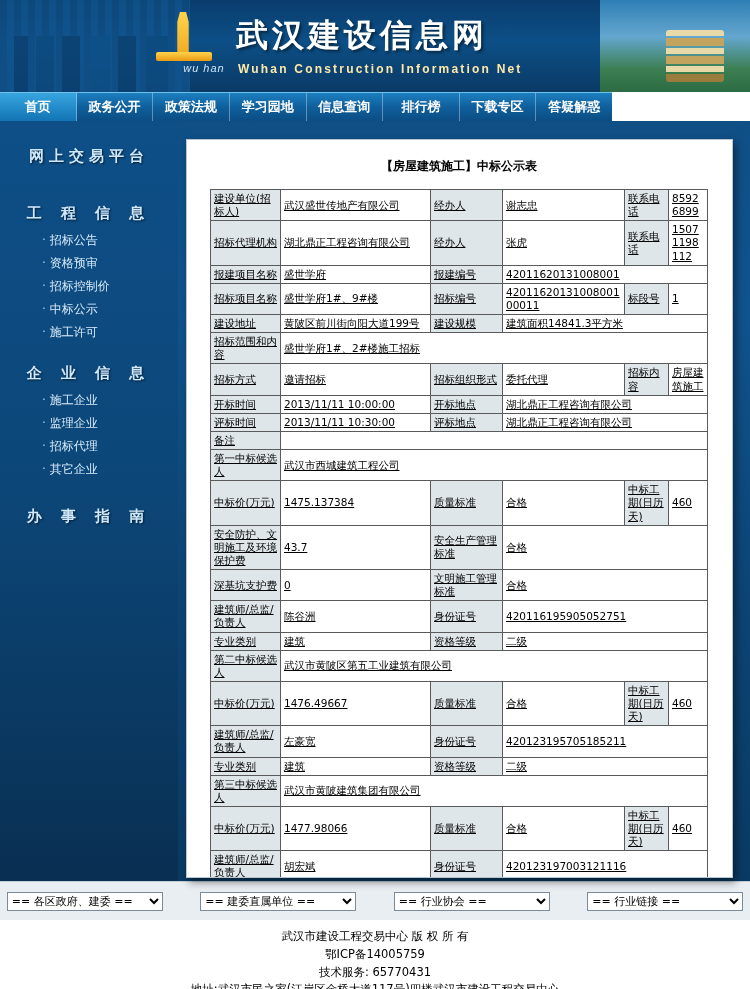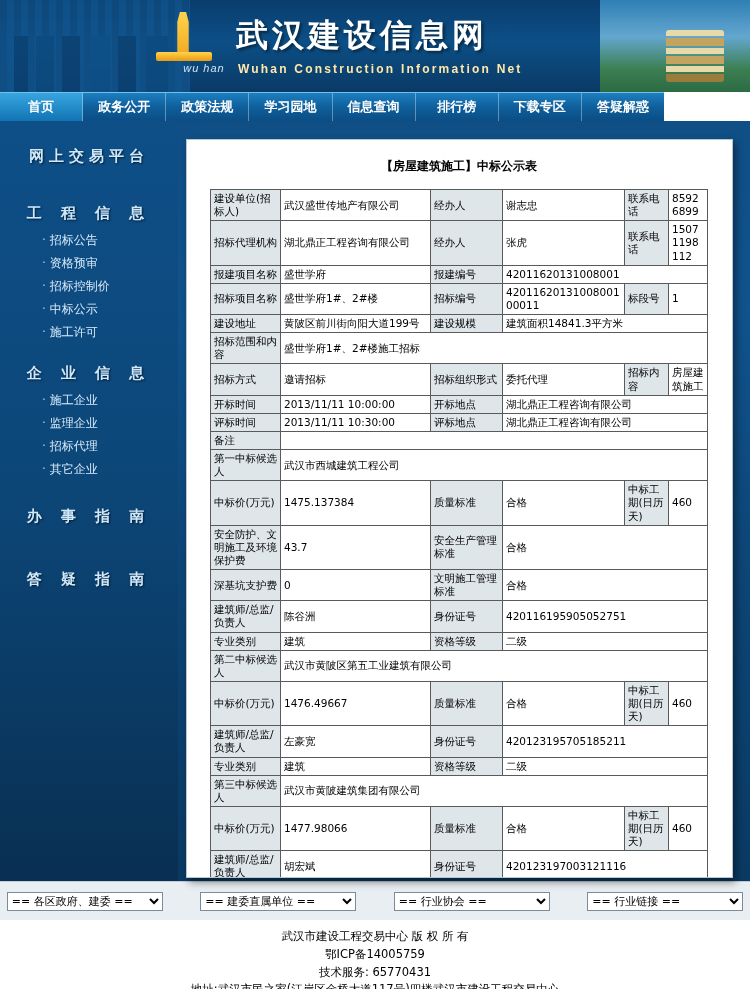"首页" .nav { width: 664px -> 612px }
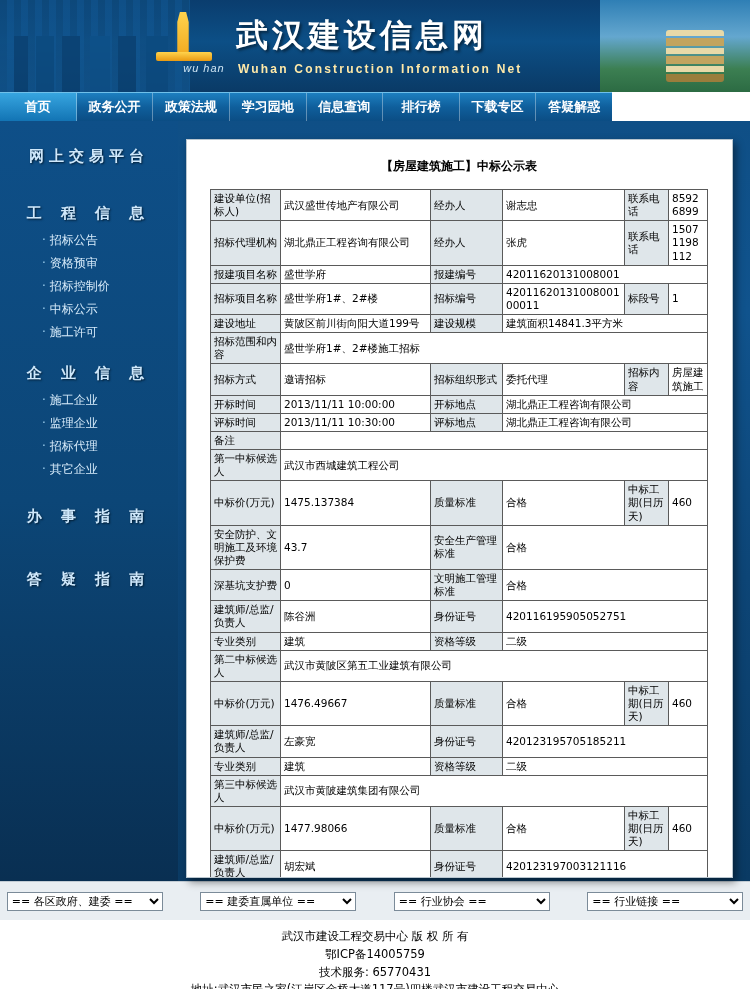"建设单位(招标人)" table.tbl { text-decoration: none -> underline }
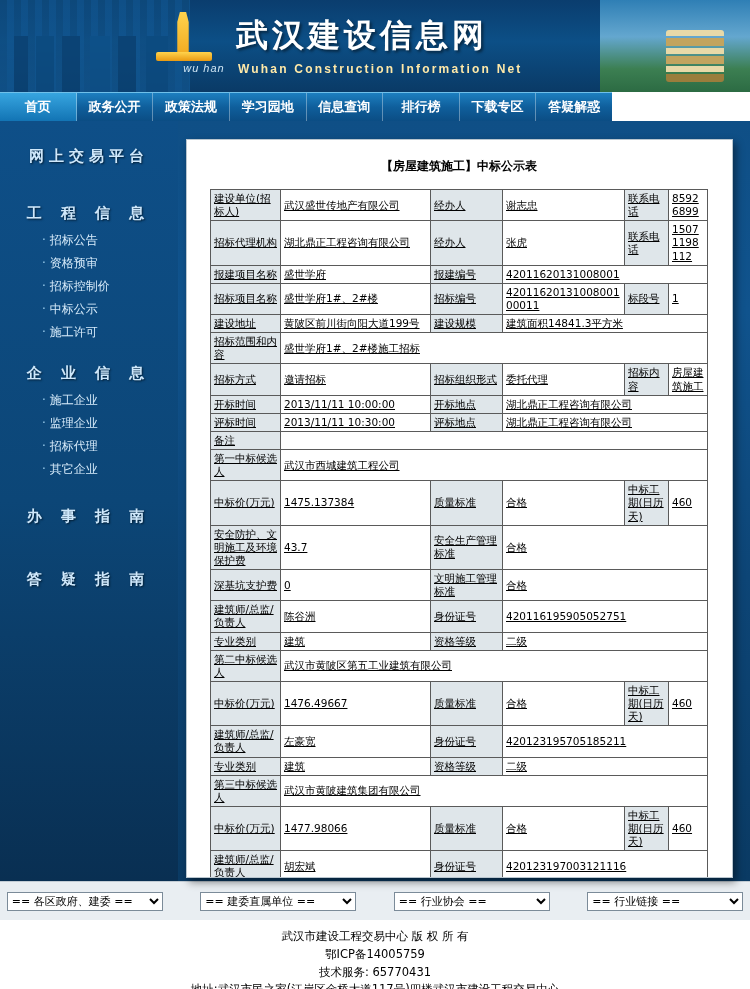"盛世学府1#、2#楼" td.val { text: 2 -> 9 }
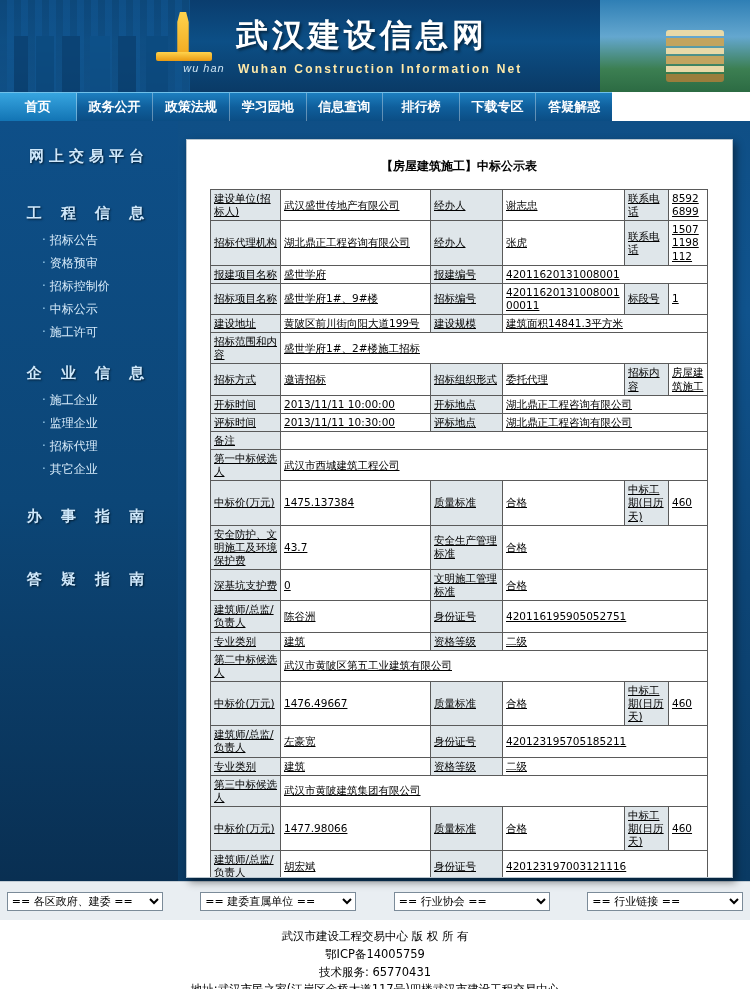"答 疑 指 南" div.sb-head { html: <div>答 疑 指 南</div> -> none }
